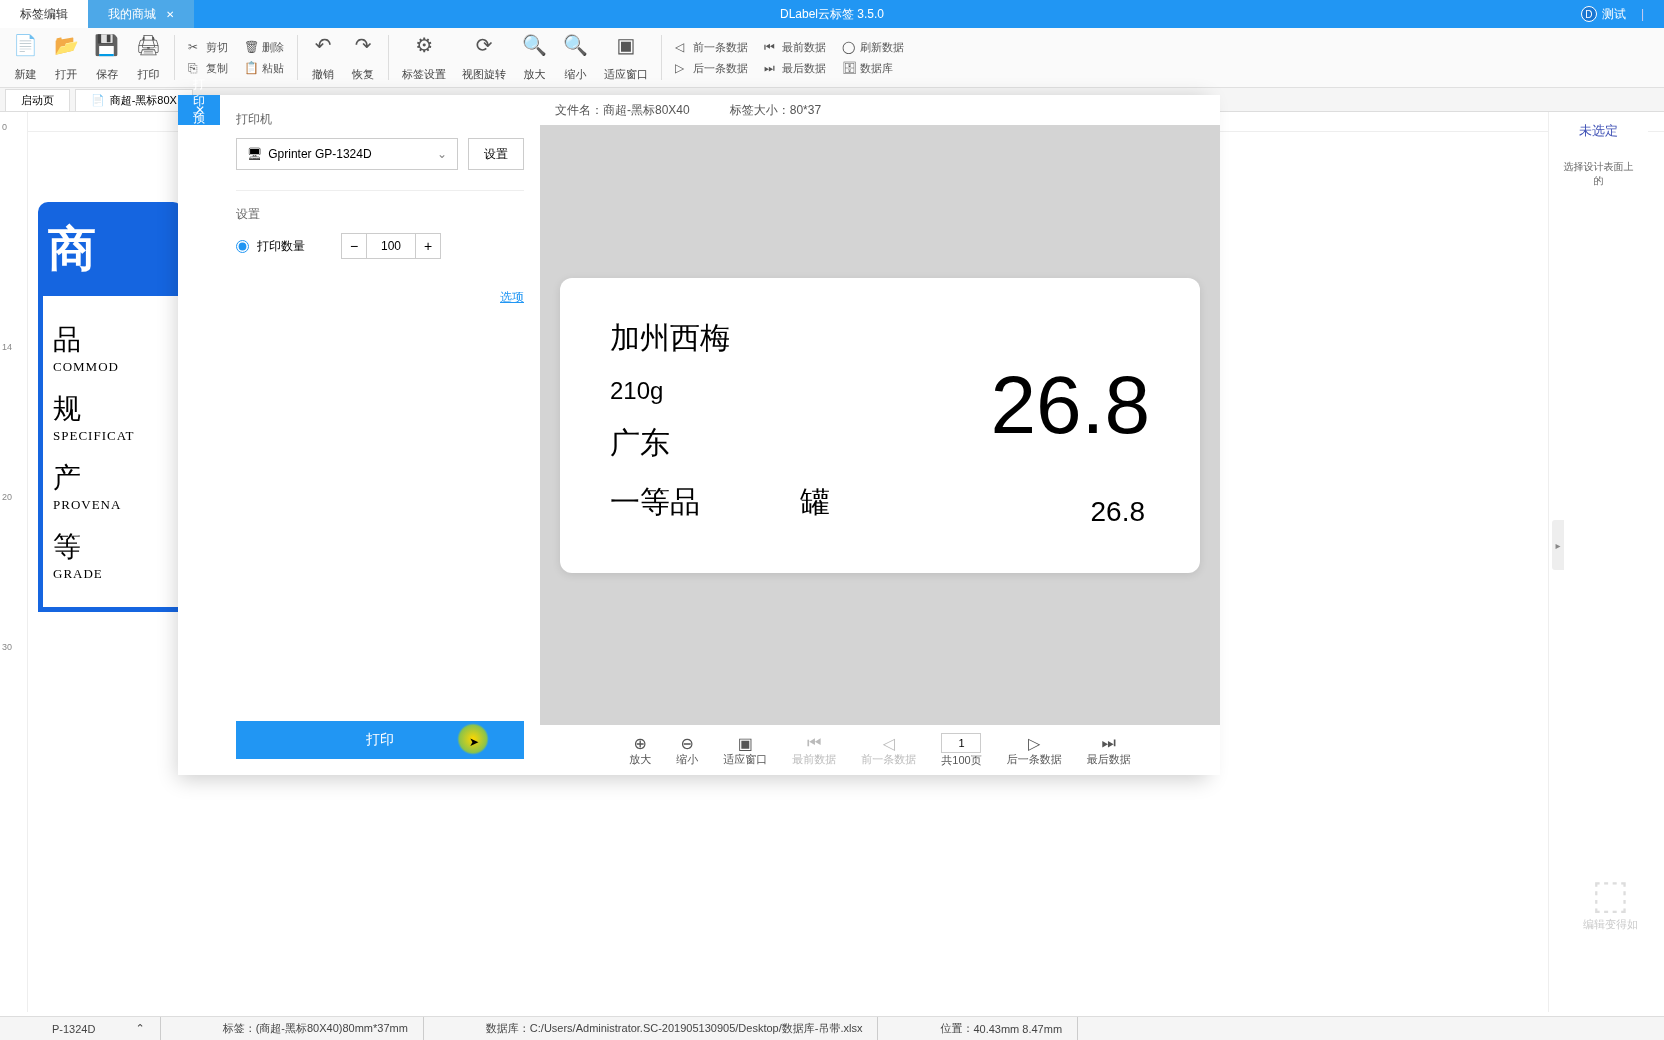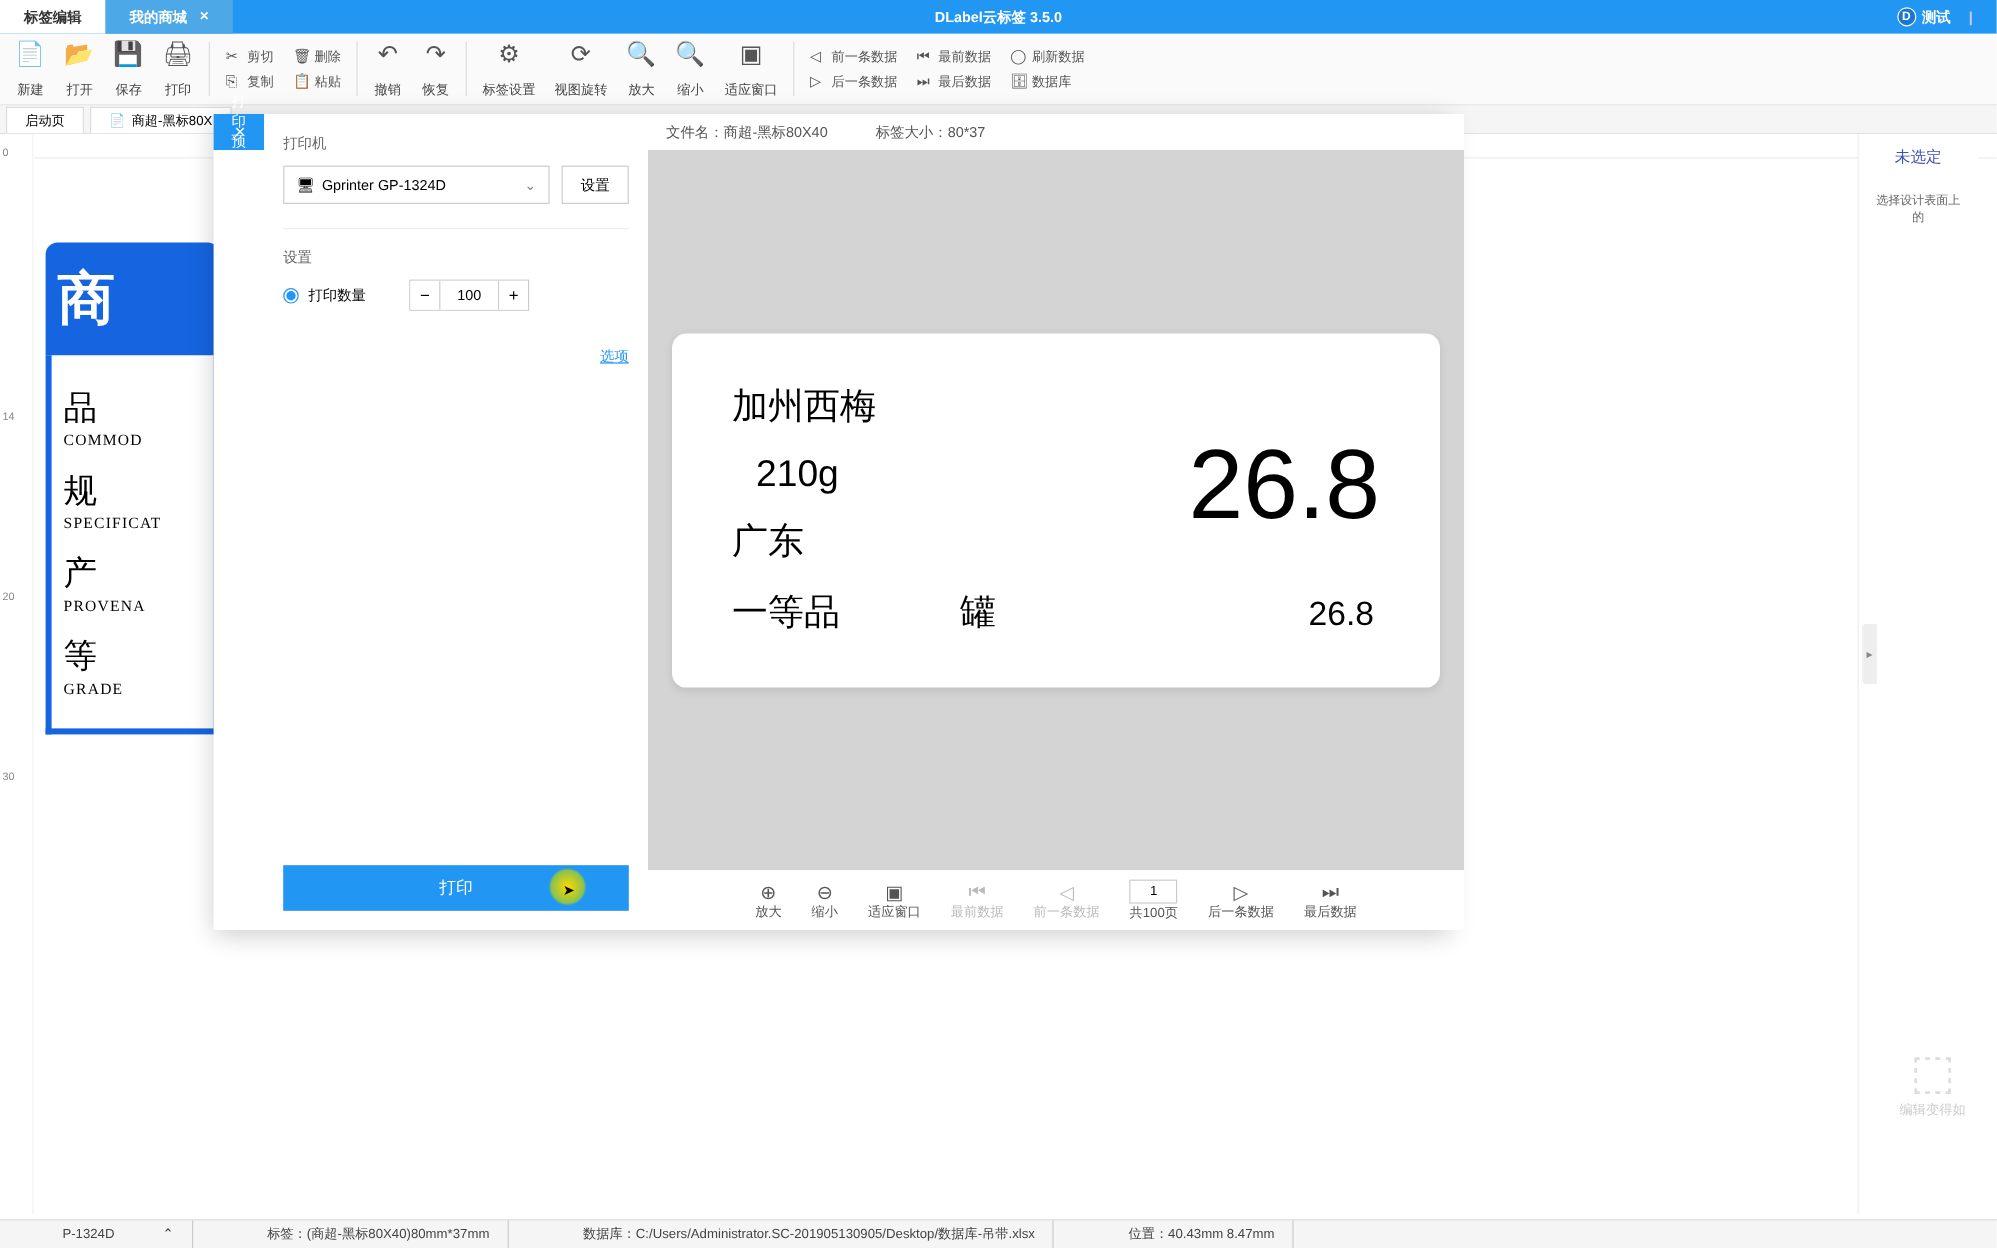"标签编辑" .titlebar { font-weight: bold -> none }
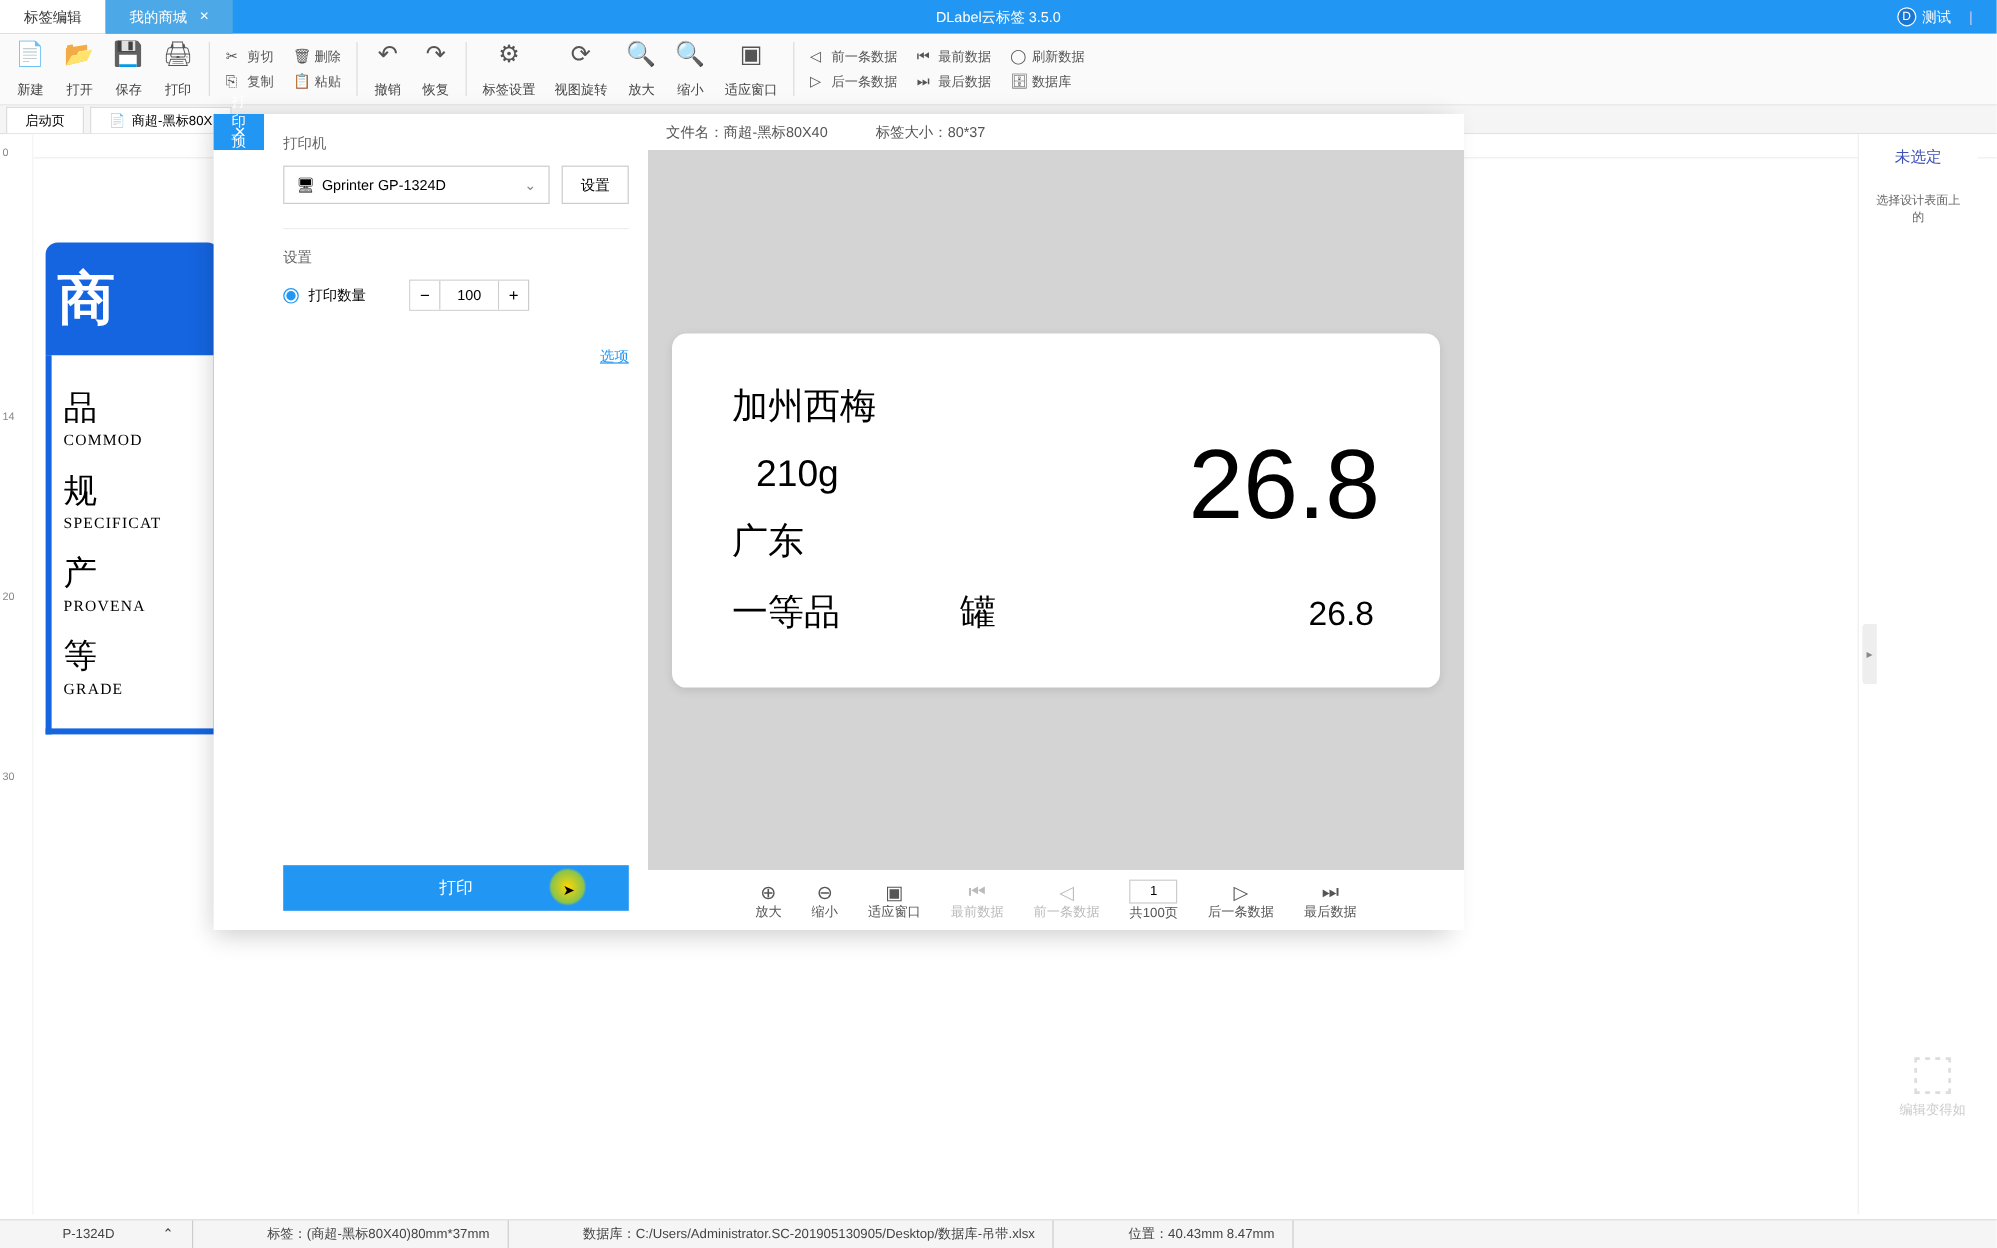"210g" .preview-label .row2 { font-size: 31px -> 24px; margin-left: 20px -> none }
